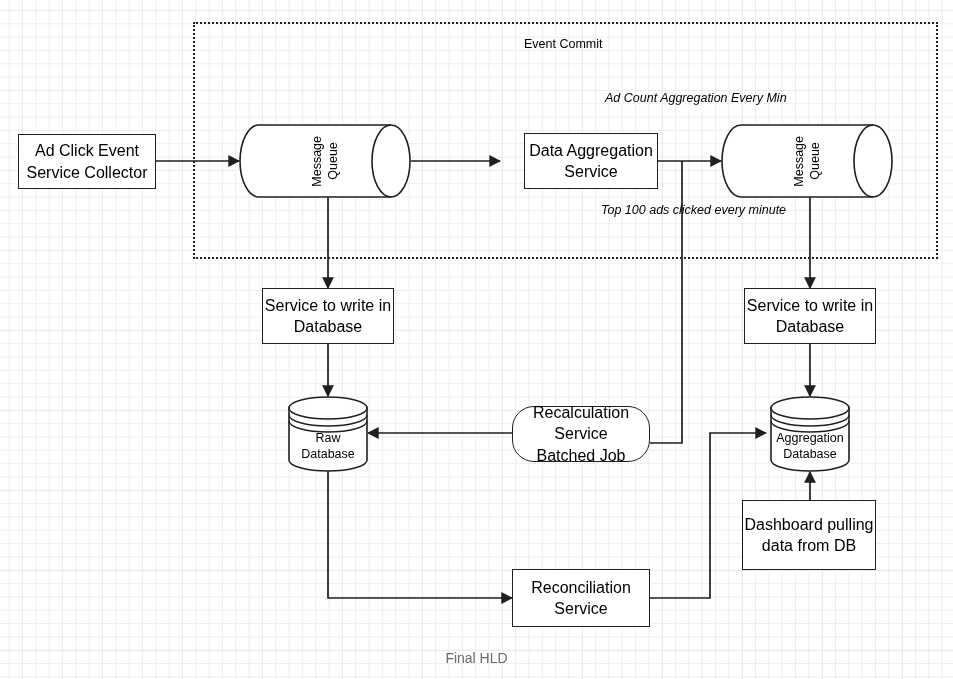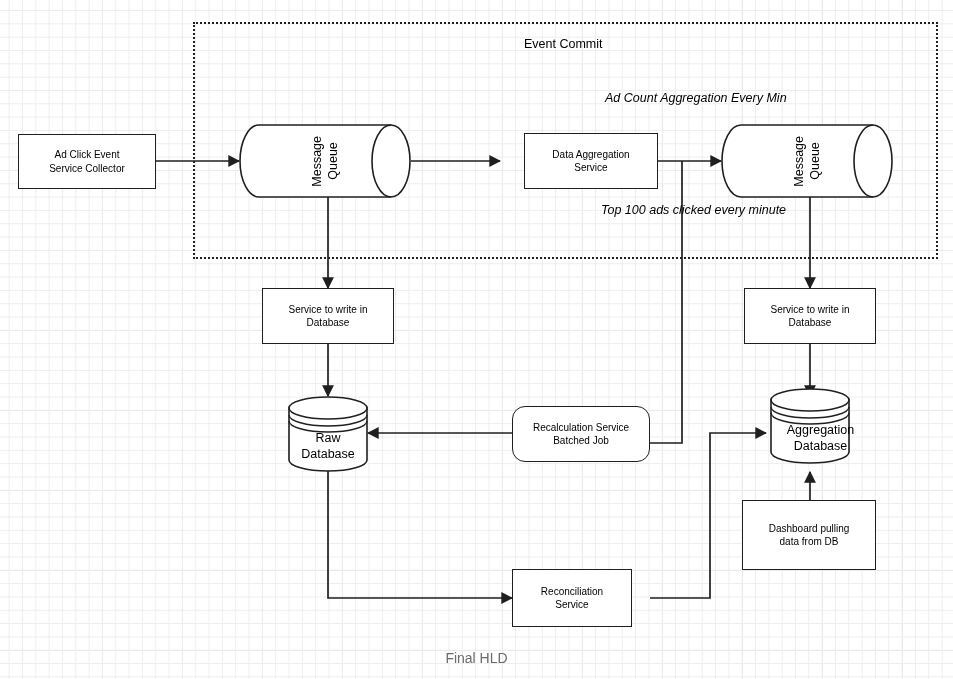"Ad Click Event" .node { font-size: 10px -> 16px }
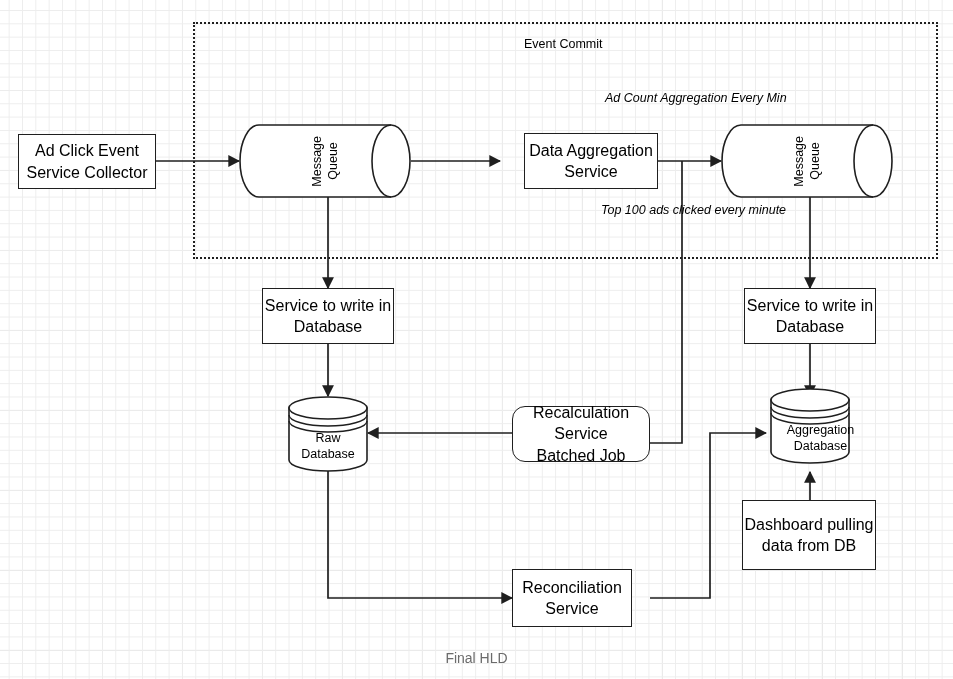"Recalculation Service" .rounded { border-radius: 13px -> 22px }
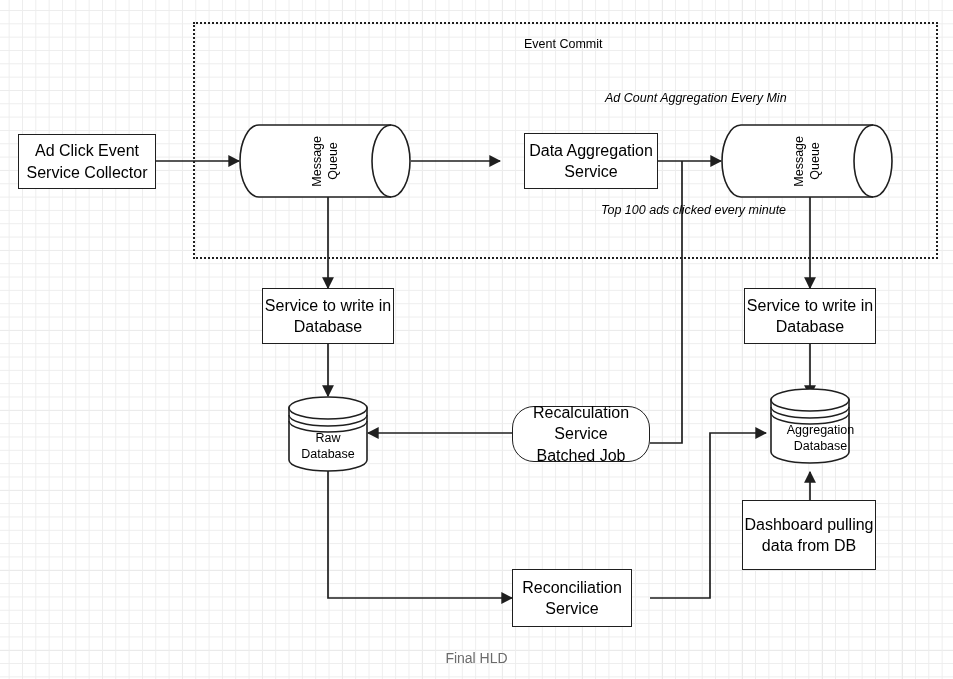"Aggregation" div.db-wrap { padding-left: 21px -> none; top: 388px -> 396px }
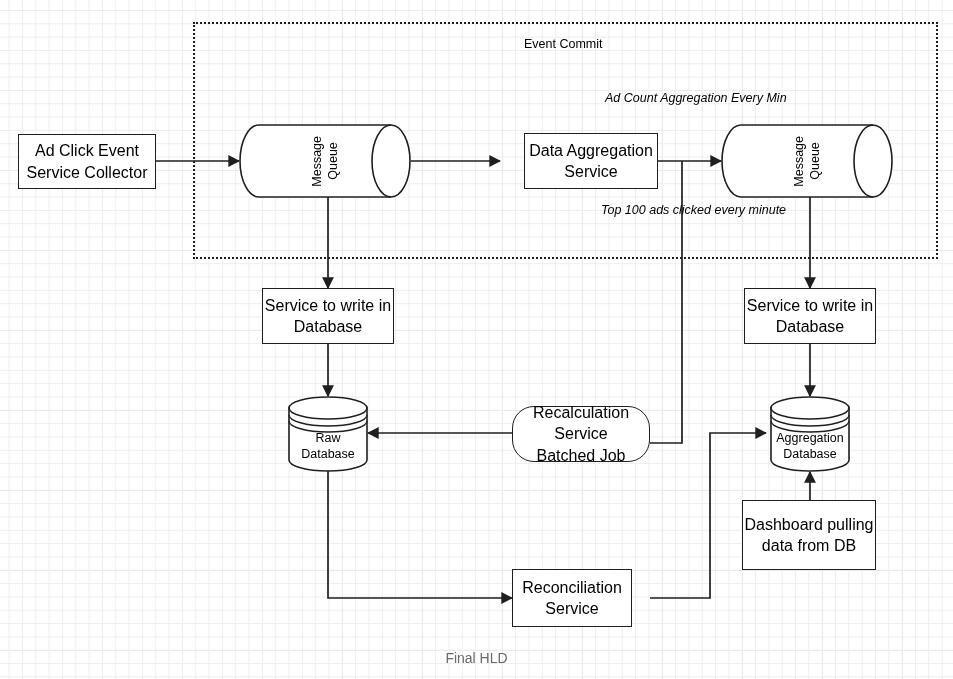"Reconciliation" div.node { width: 120px -> 138px }
